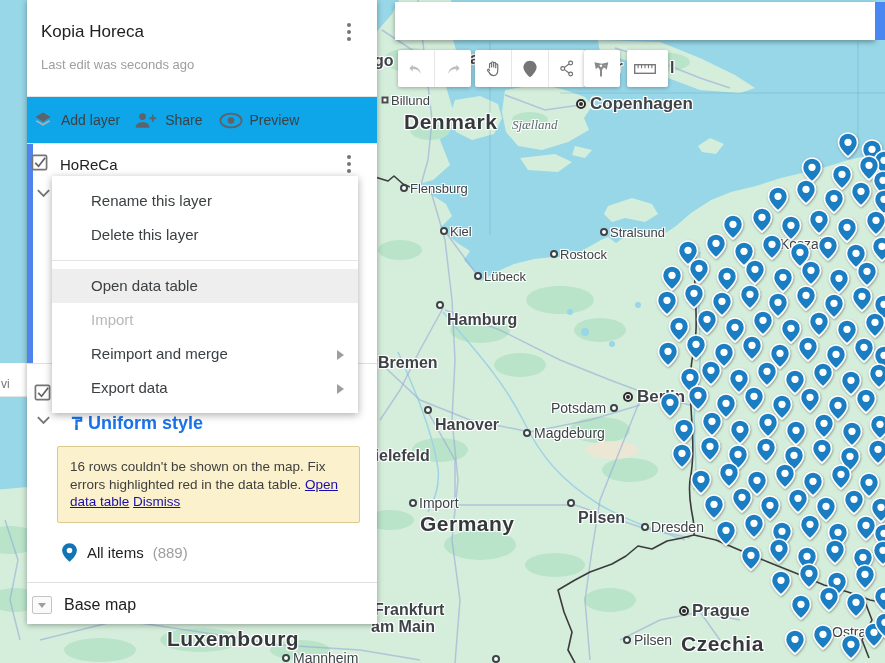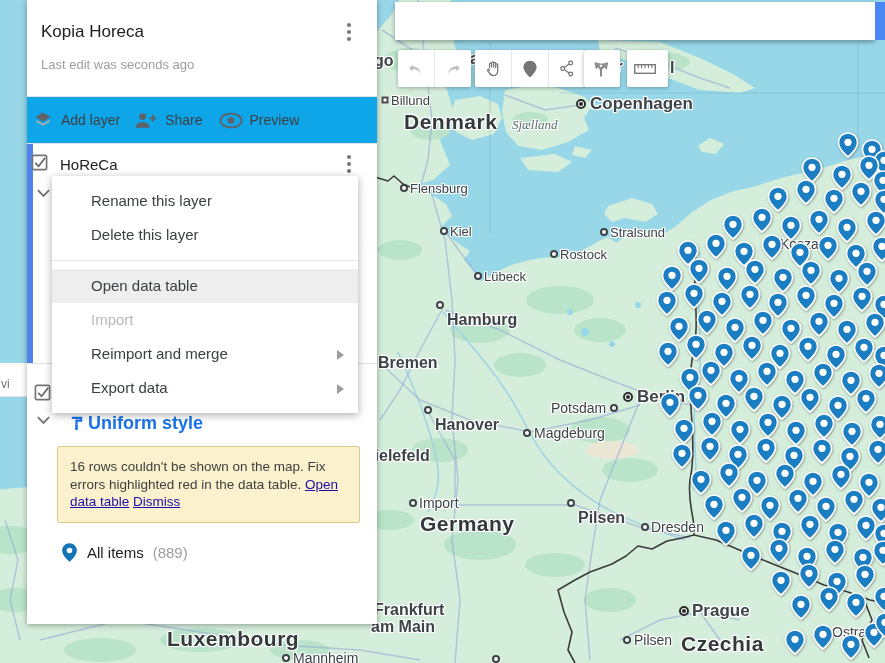"Base map" div { html: none -> <div> <div> <i></i> </div> <span>Base map</span> </div> }
